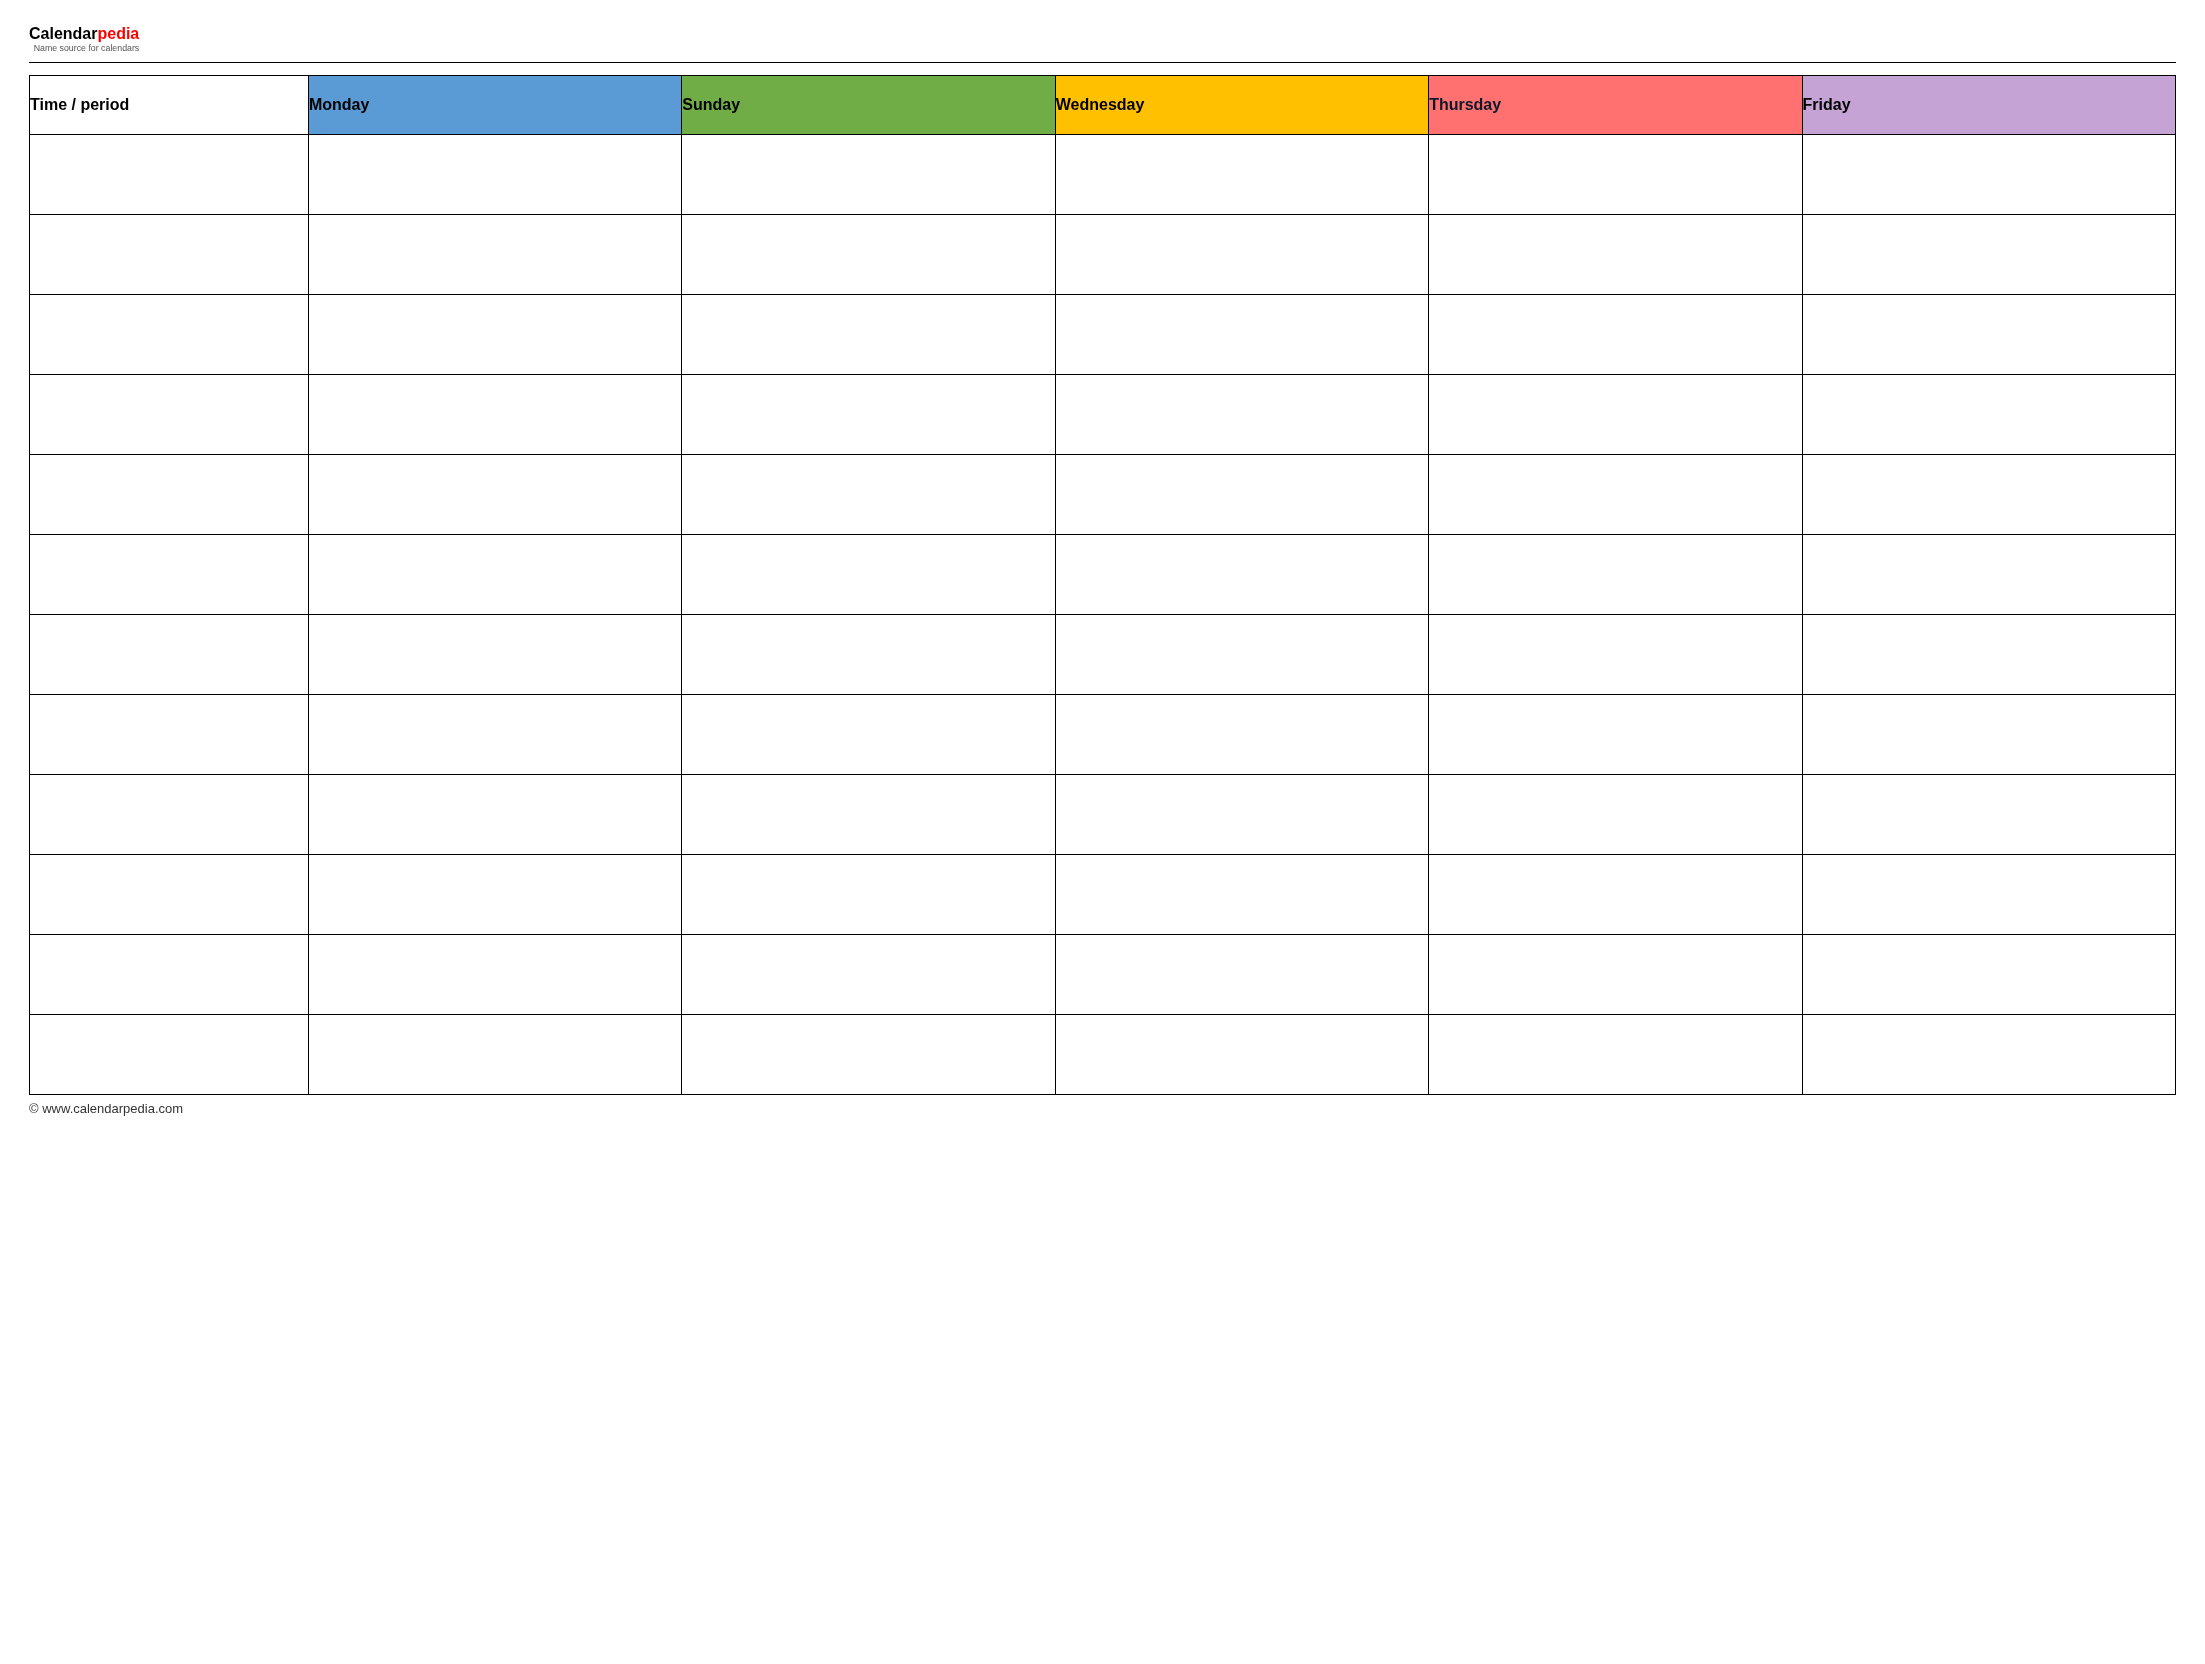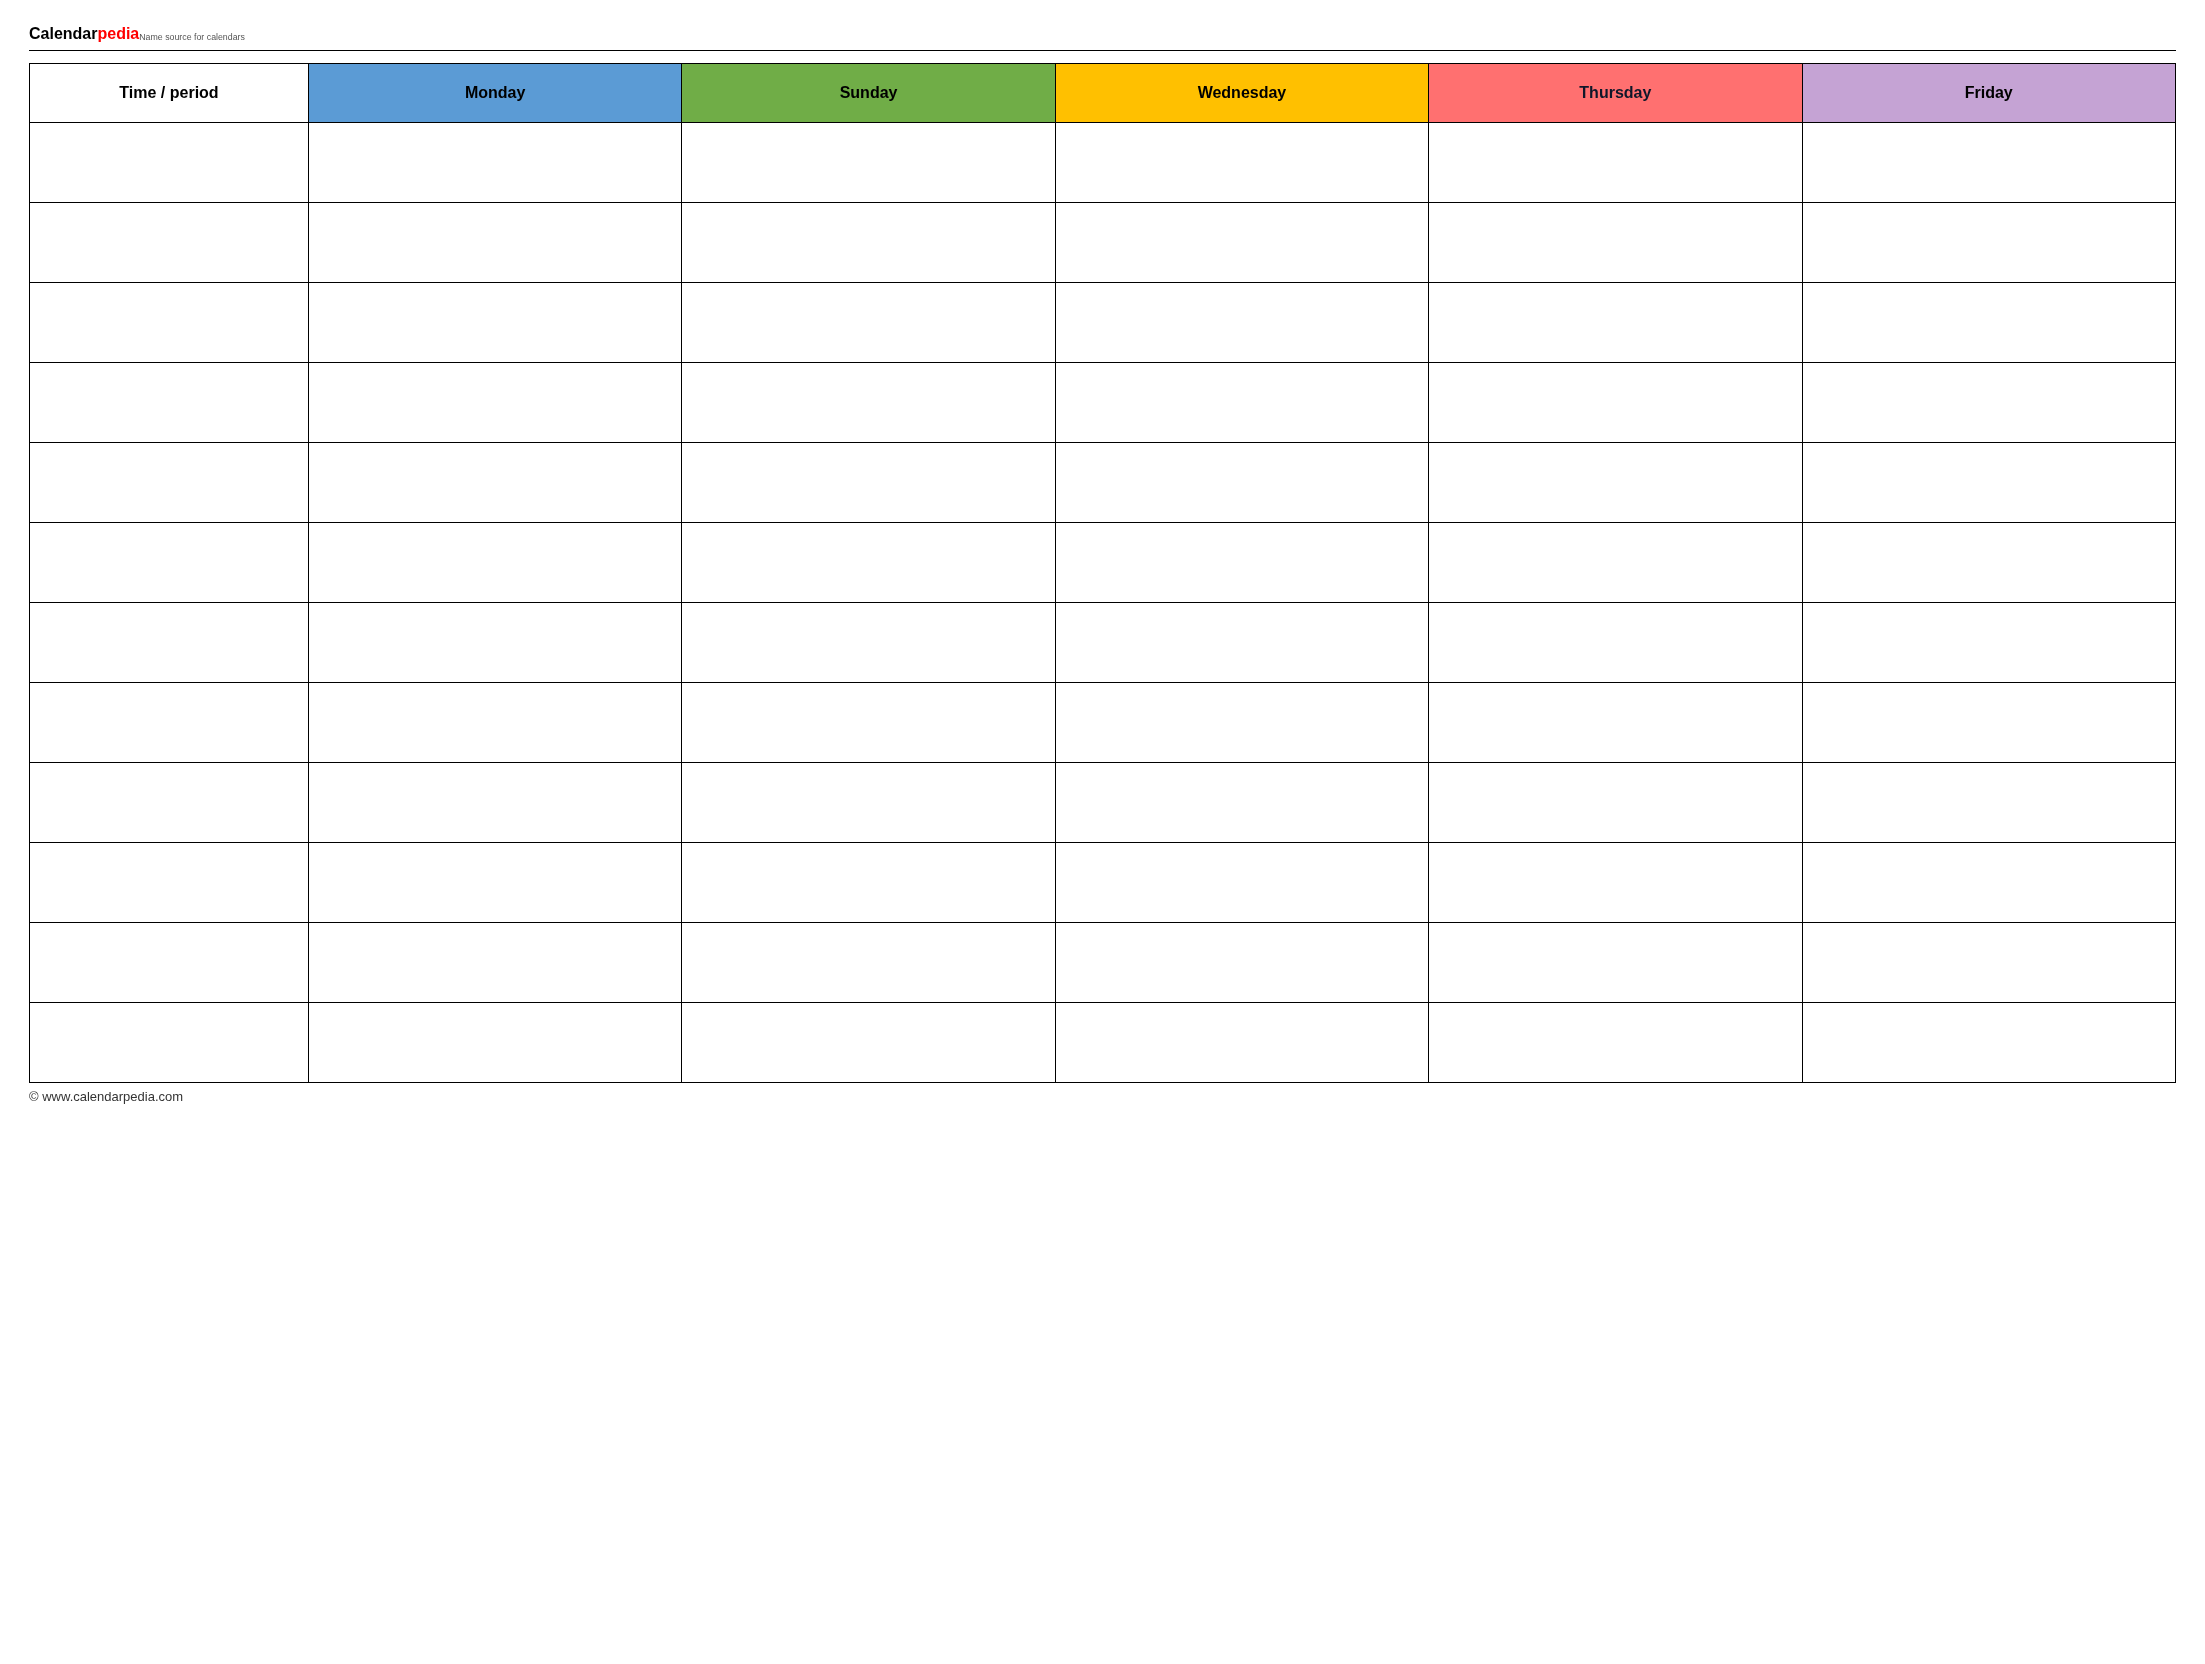"Calendarpedia" .logo-area { flex-direction: none -> column }
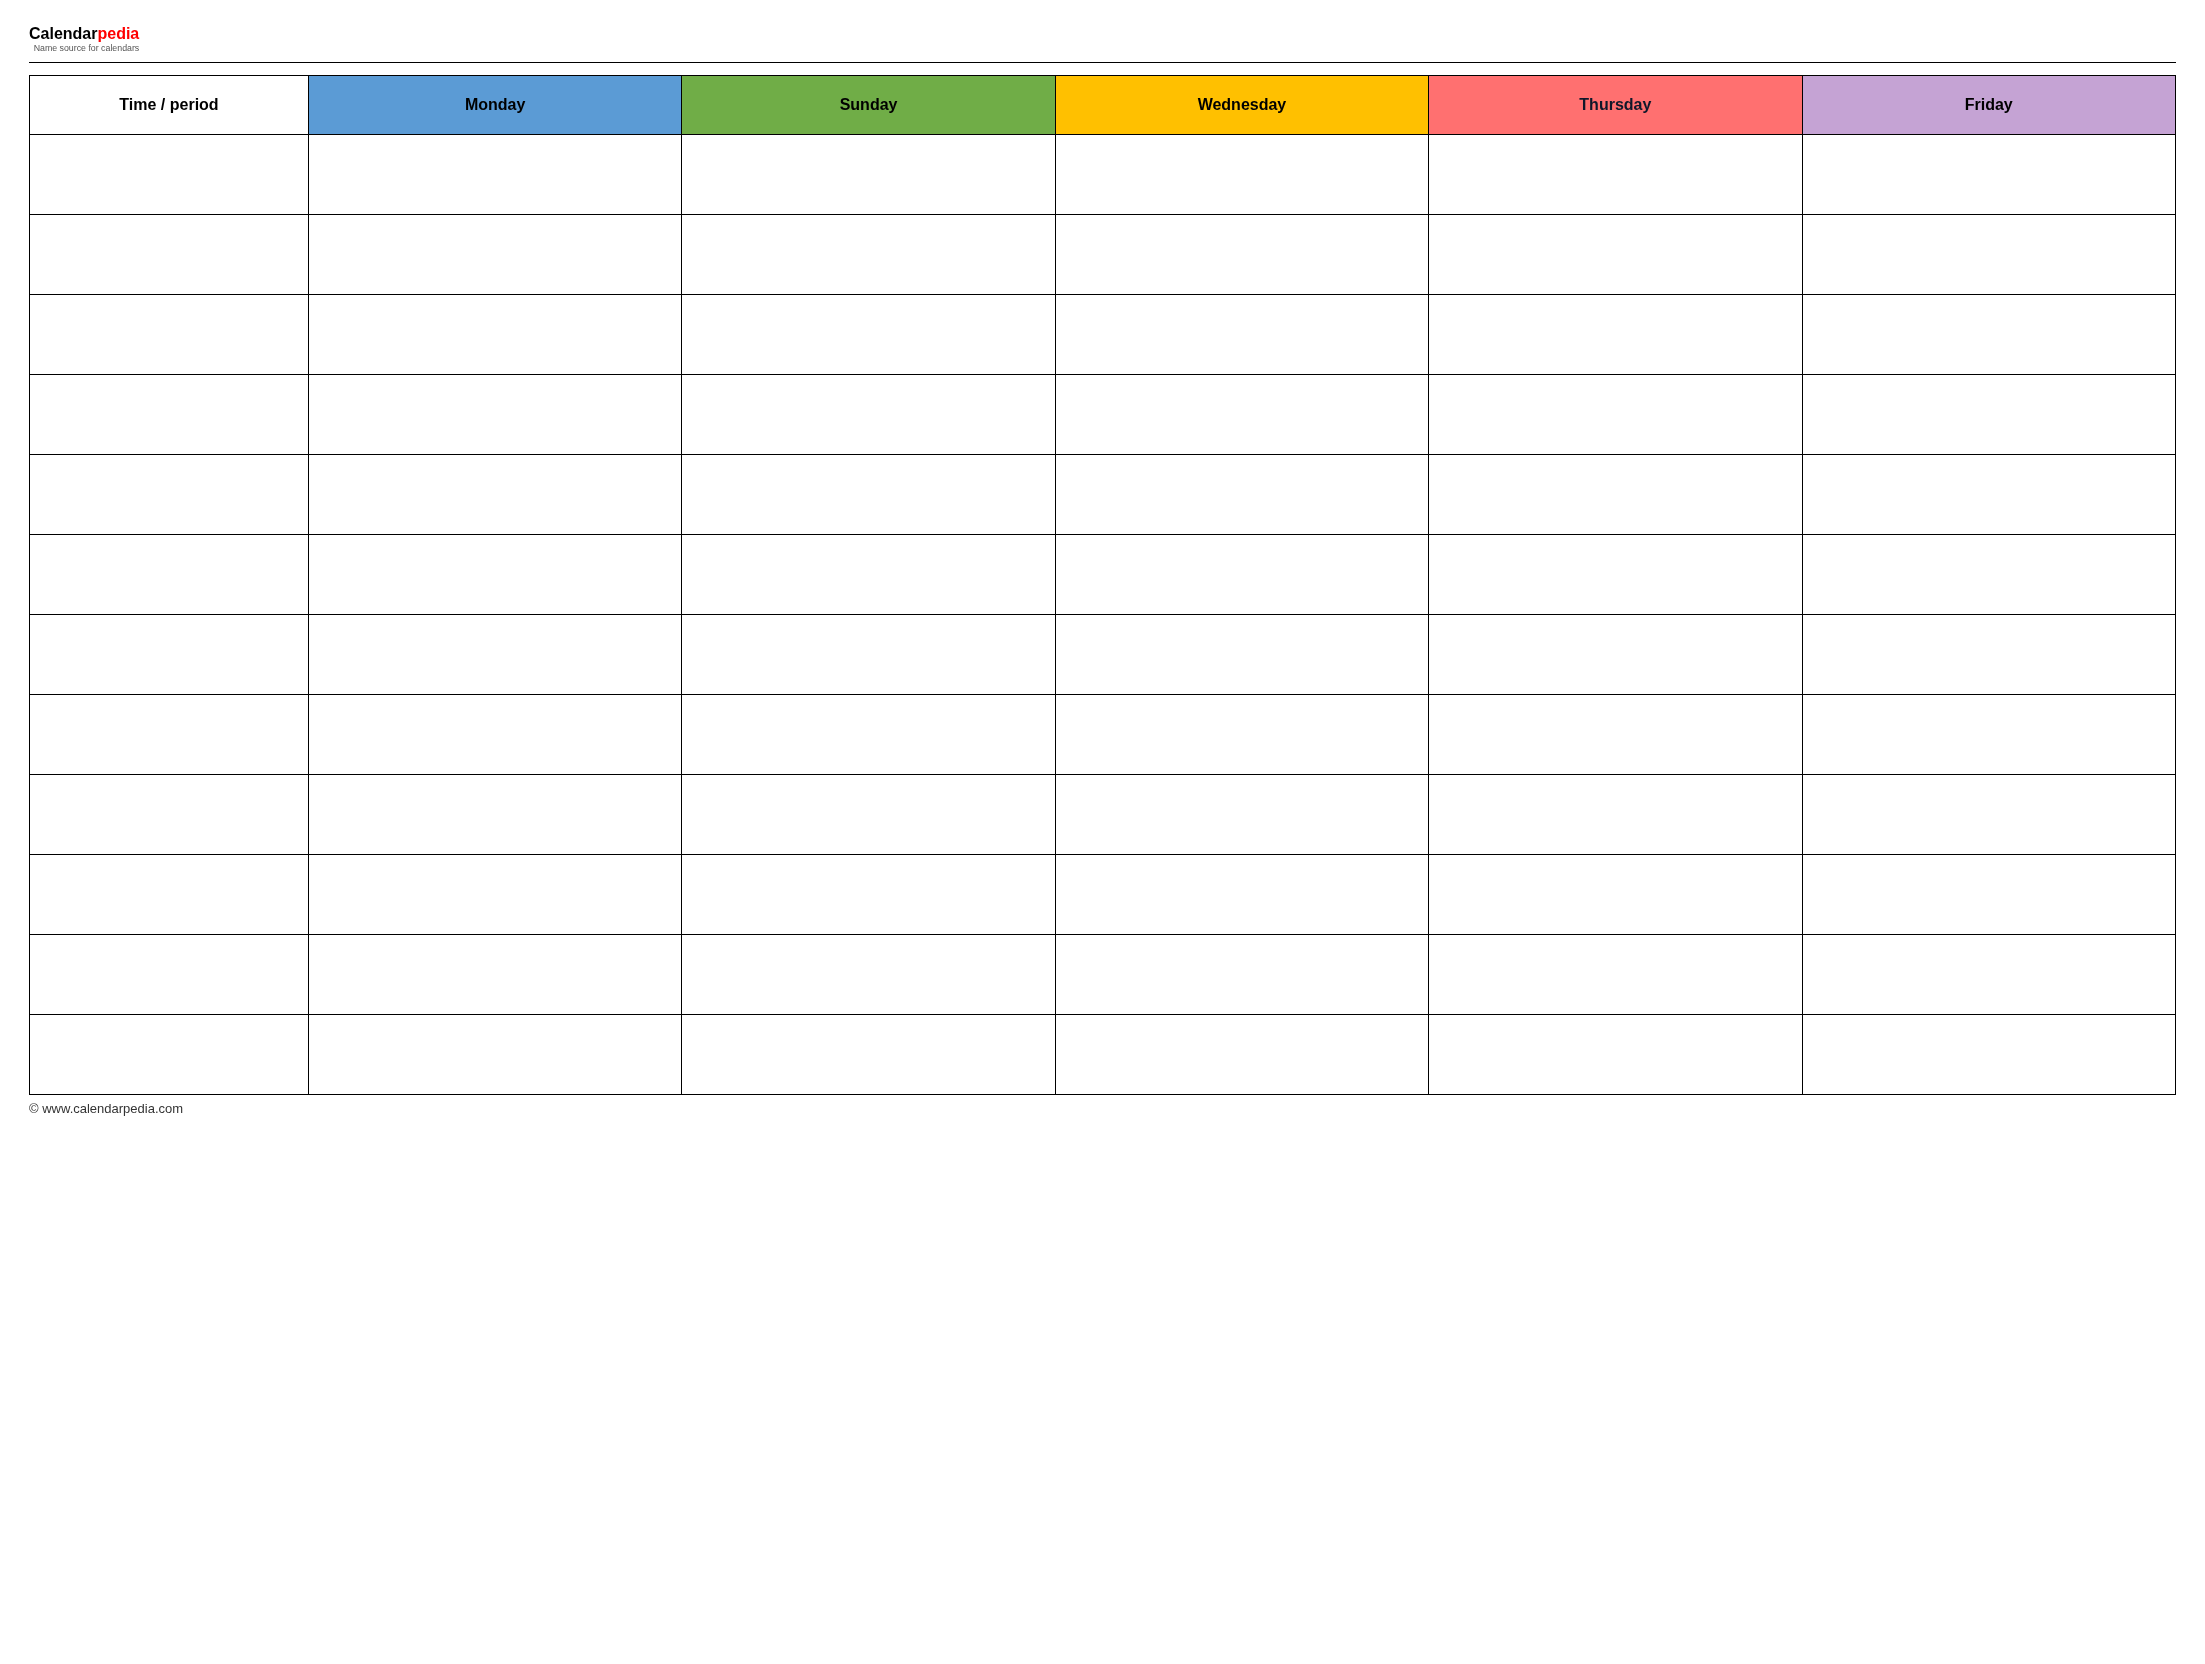"Time / period" .schedule-table th { text-align: center -> left }
